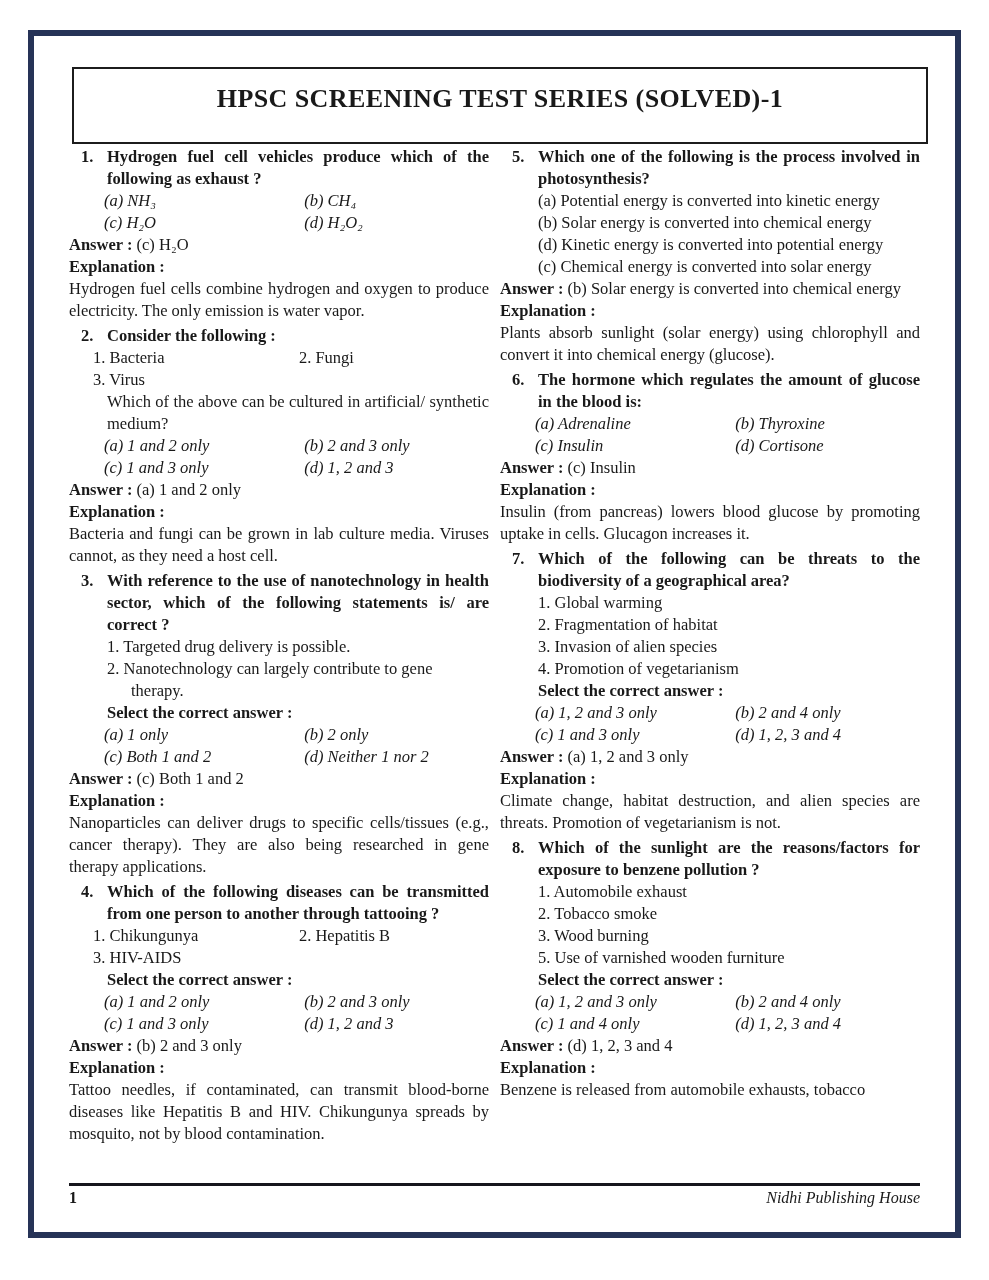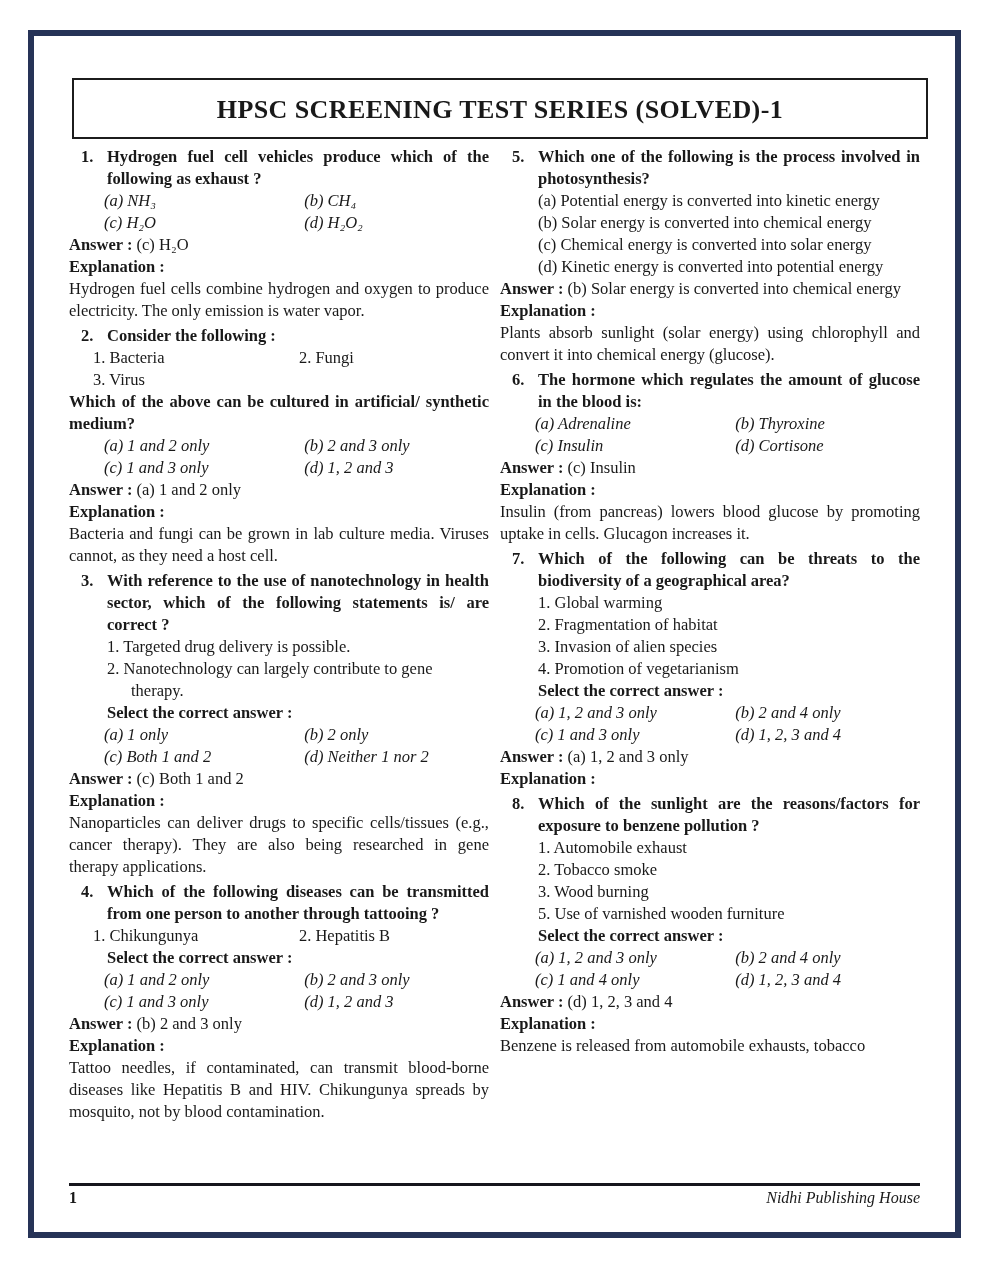"HPSC SCREENING TEST SERIES (SOLVED)-1" .title-box { padding: 15px 4px 12px -> 15px 4px 28px; top: 78px -> 67px }
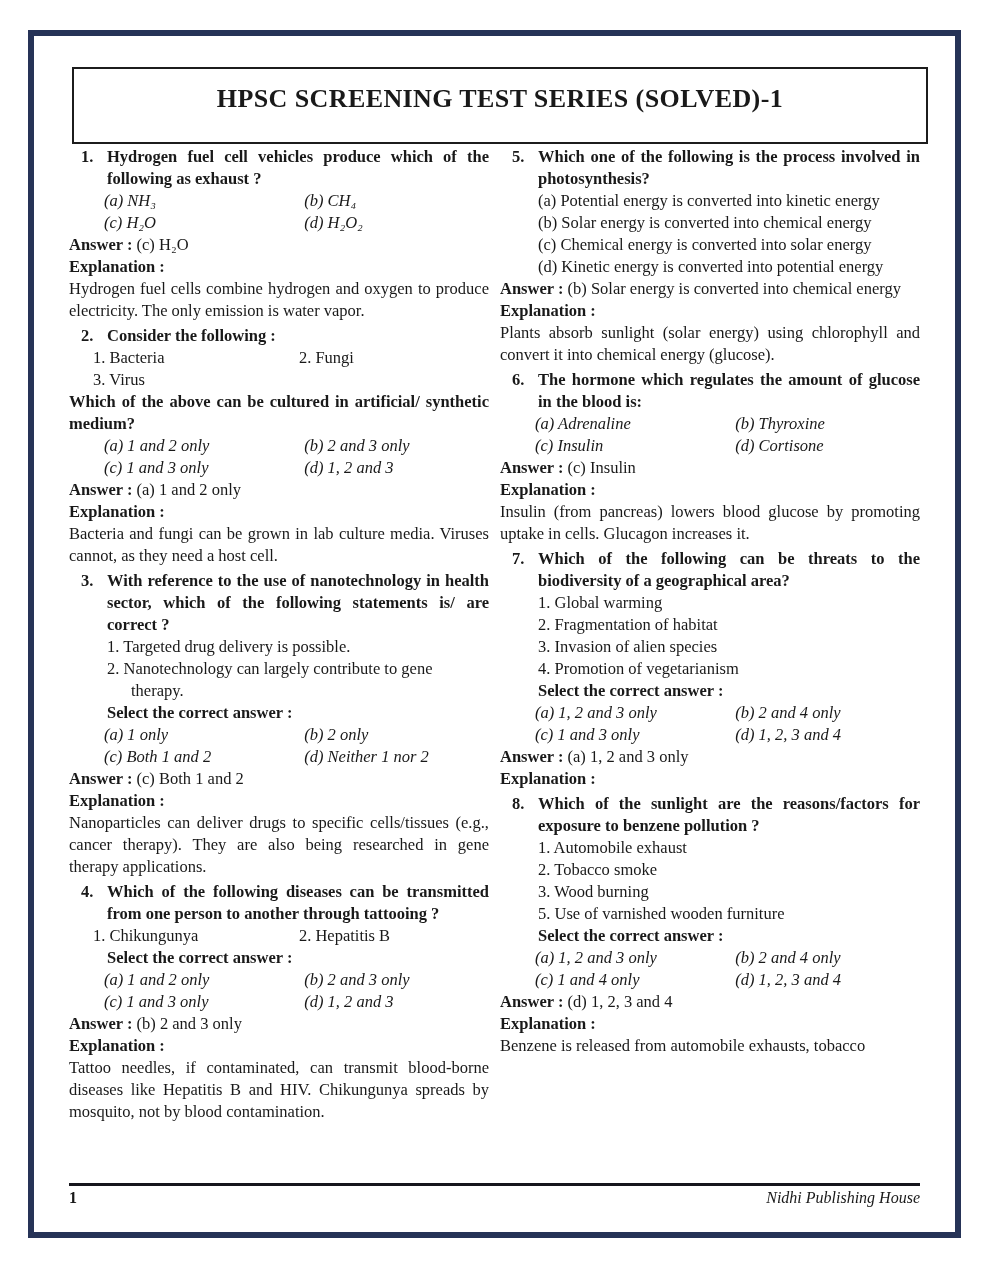"(c) Chemical energy is converted" div.optfull { order: before "(d) Kinetic energy is converted" -> after "(d) Kinetic energy is converted" }
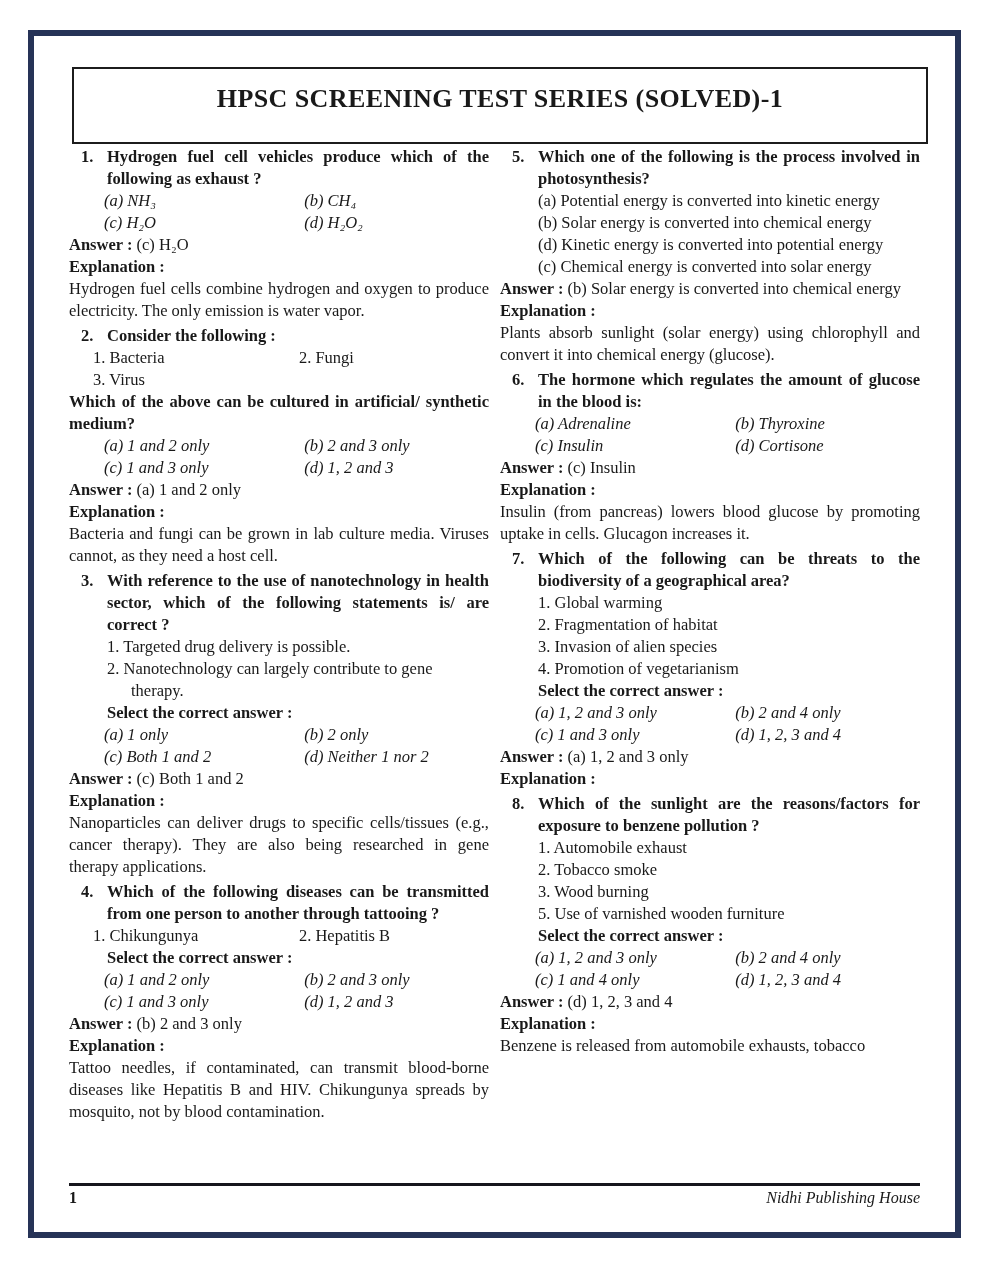"Which of the above can" .substem { font-weight: bold -> normal; margin-left: none -> 38px }
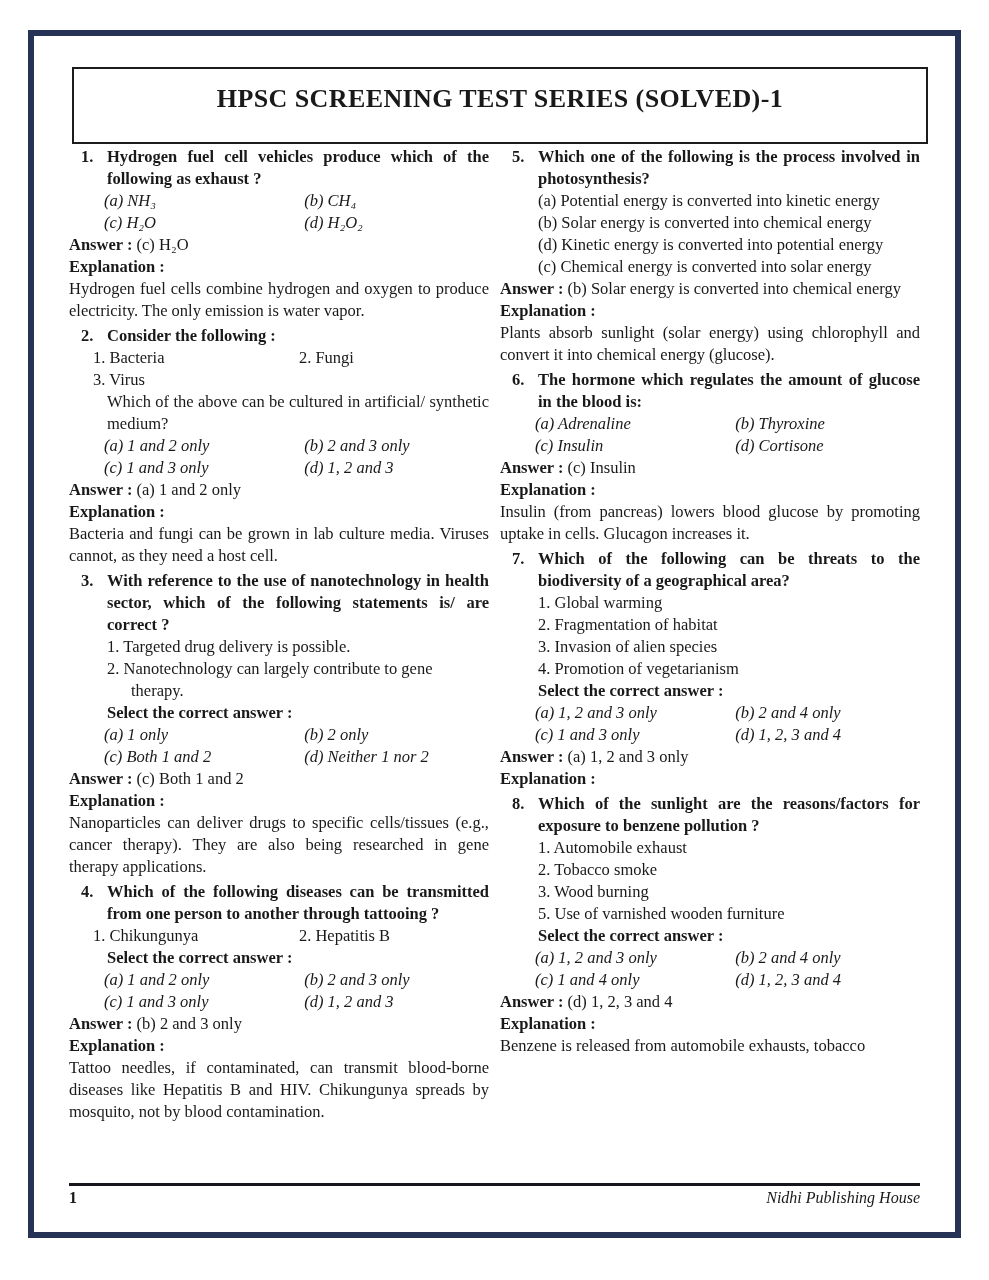"Climate change, habitat destruction, and" div.para { html: none -> <div>Climate change, habitat destruction, and alien species are threats. Promotion of vegetarianism is not.</div> }
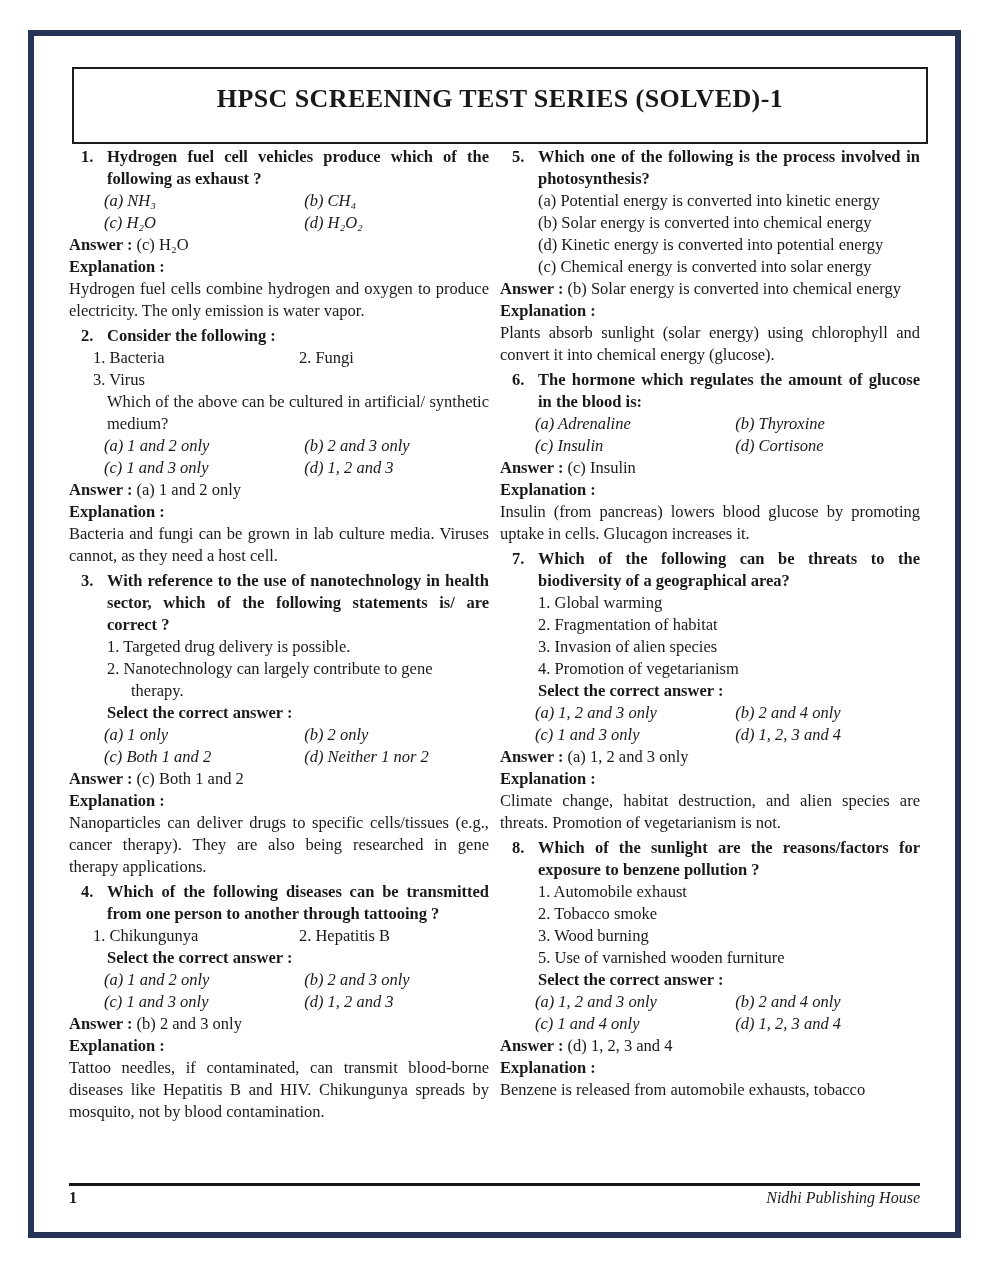"3. HIV-AIDS" div.row2 { html: none -> <div> <div>3. HIV-AIDS</div> <div></div> </div> }
